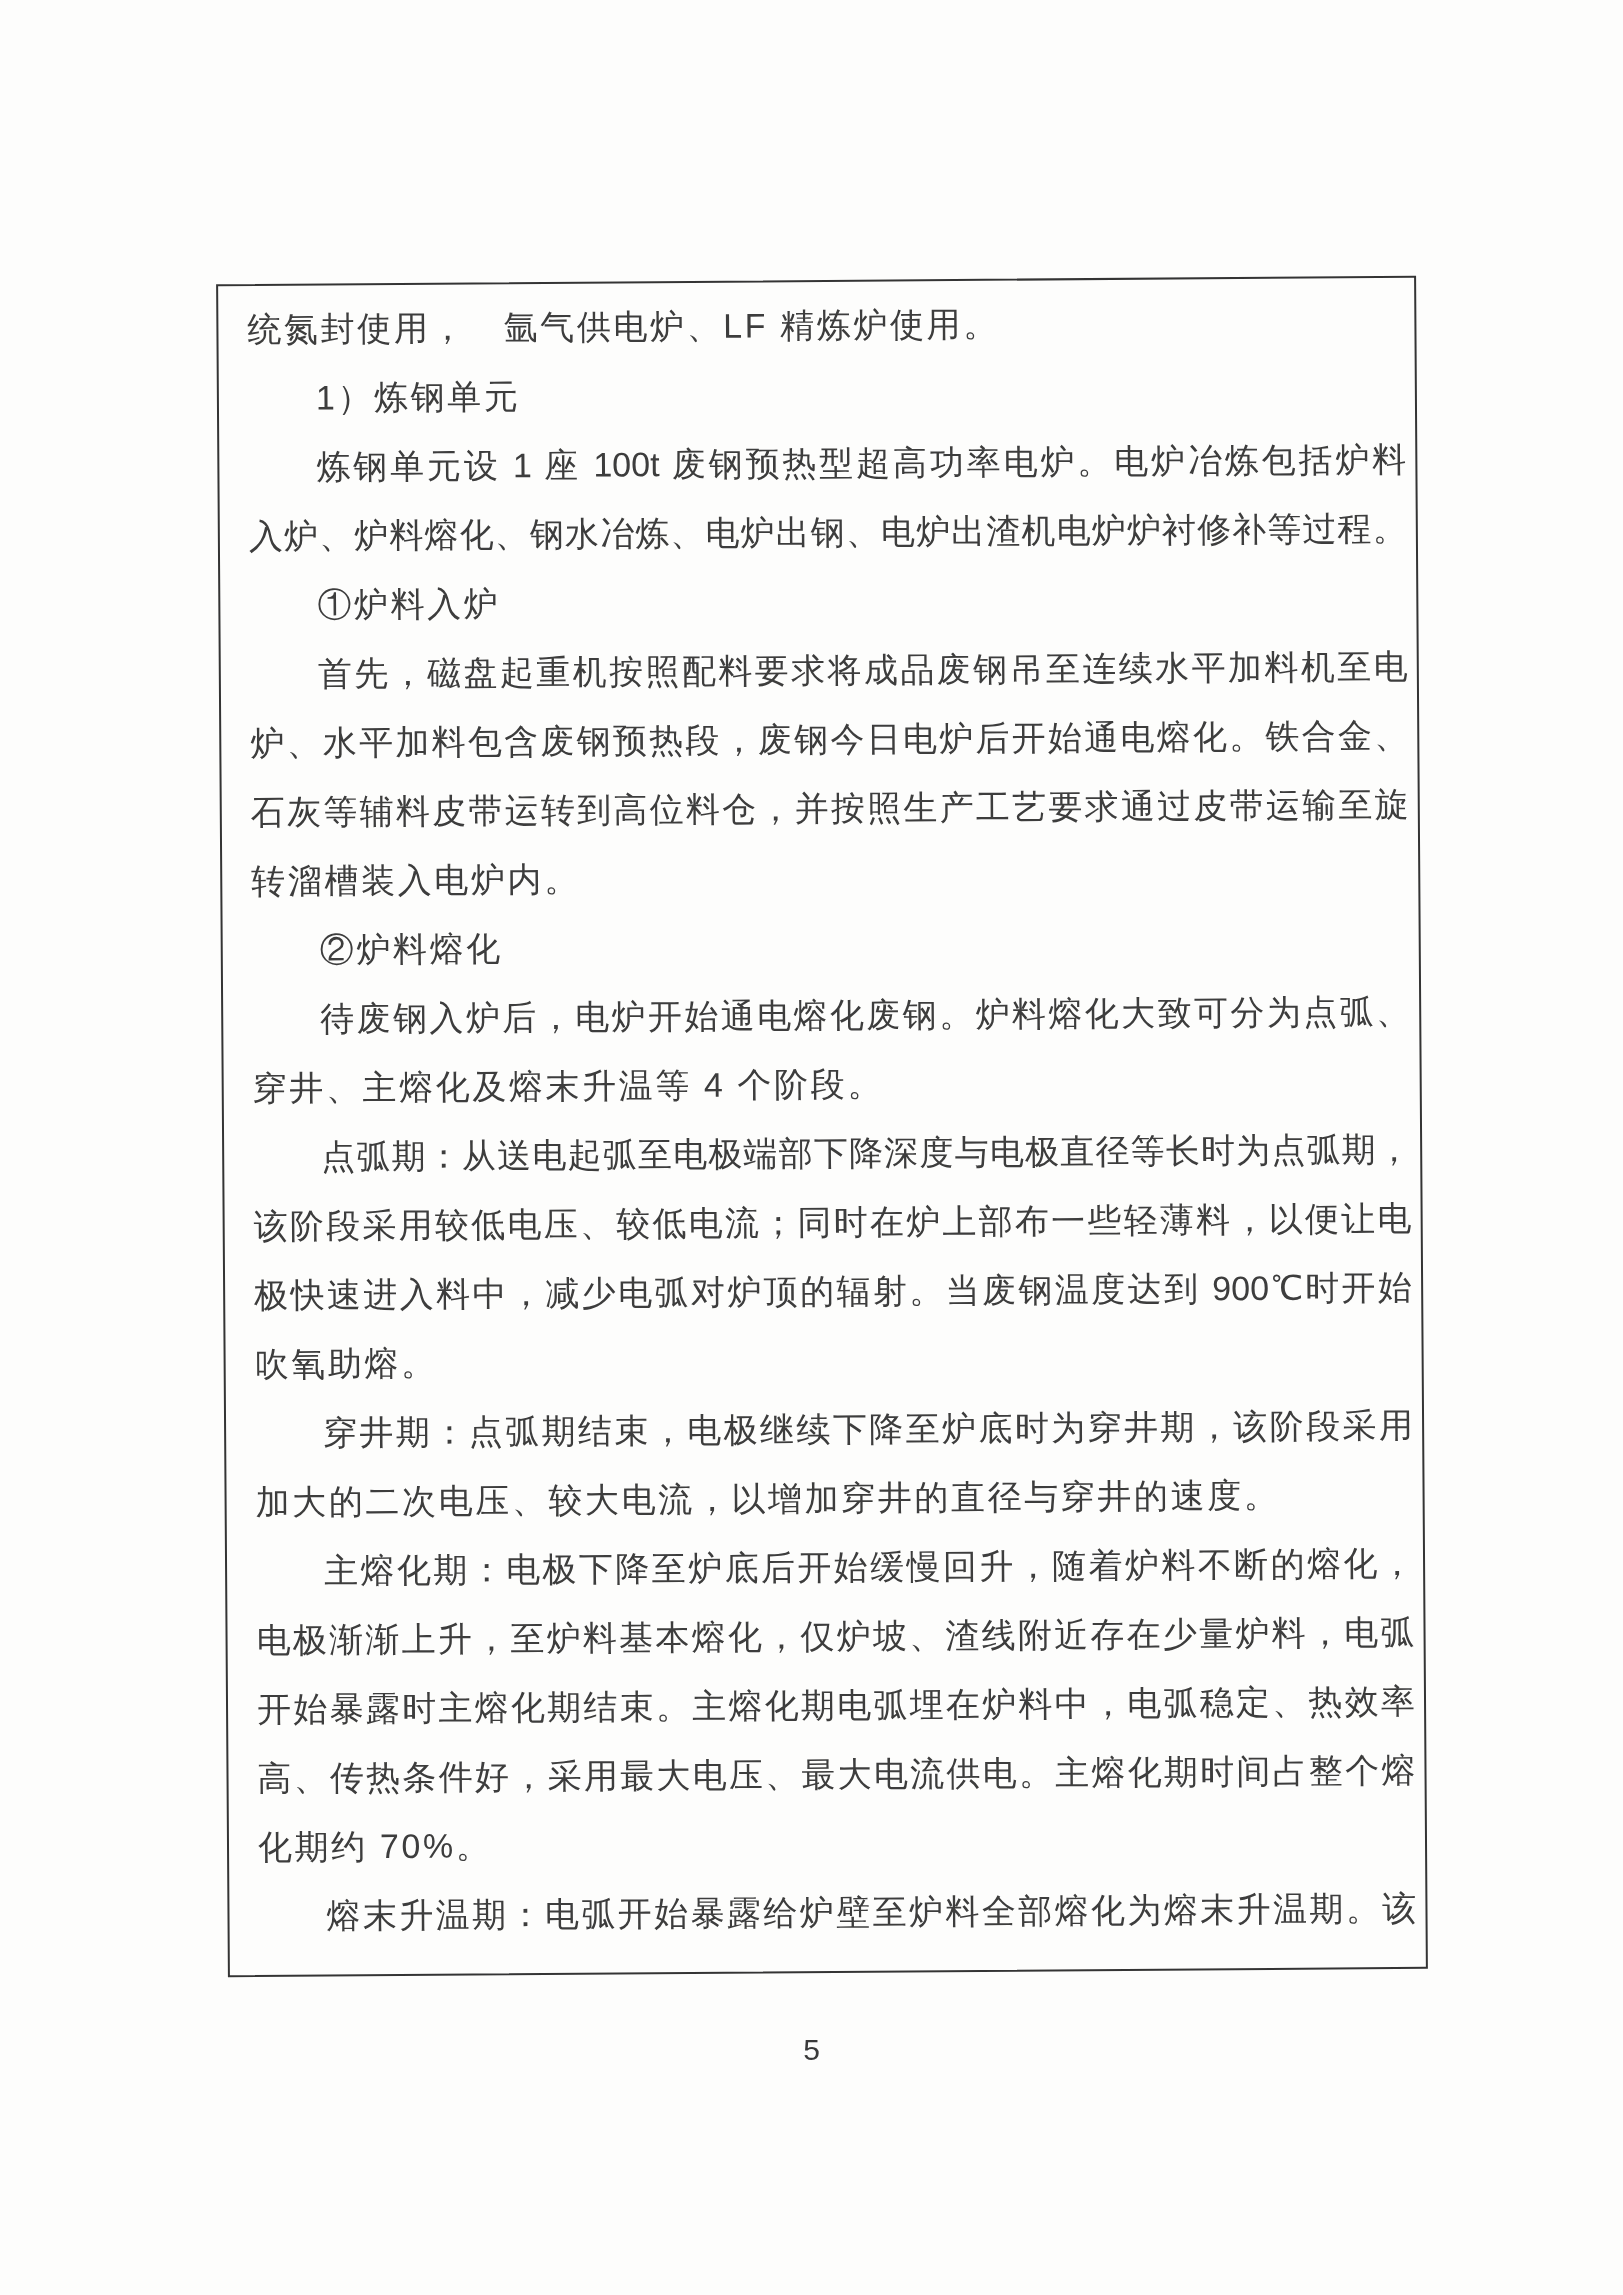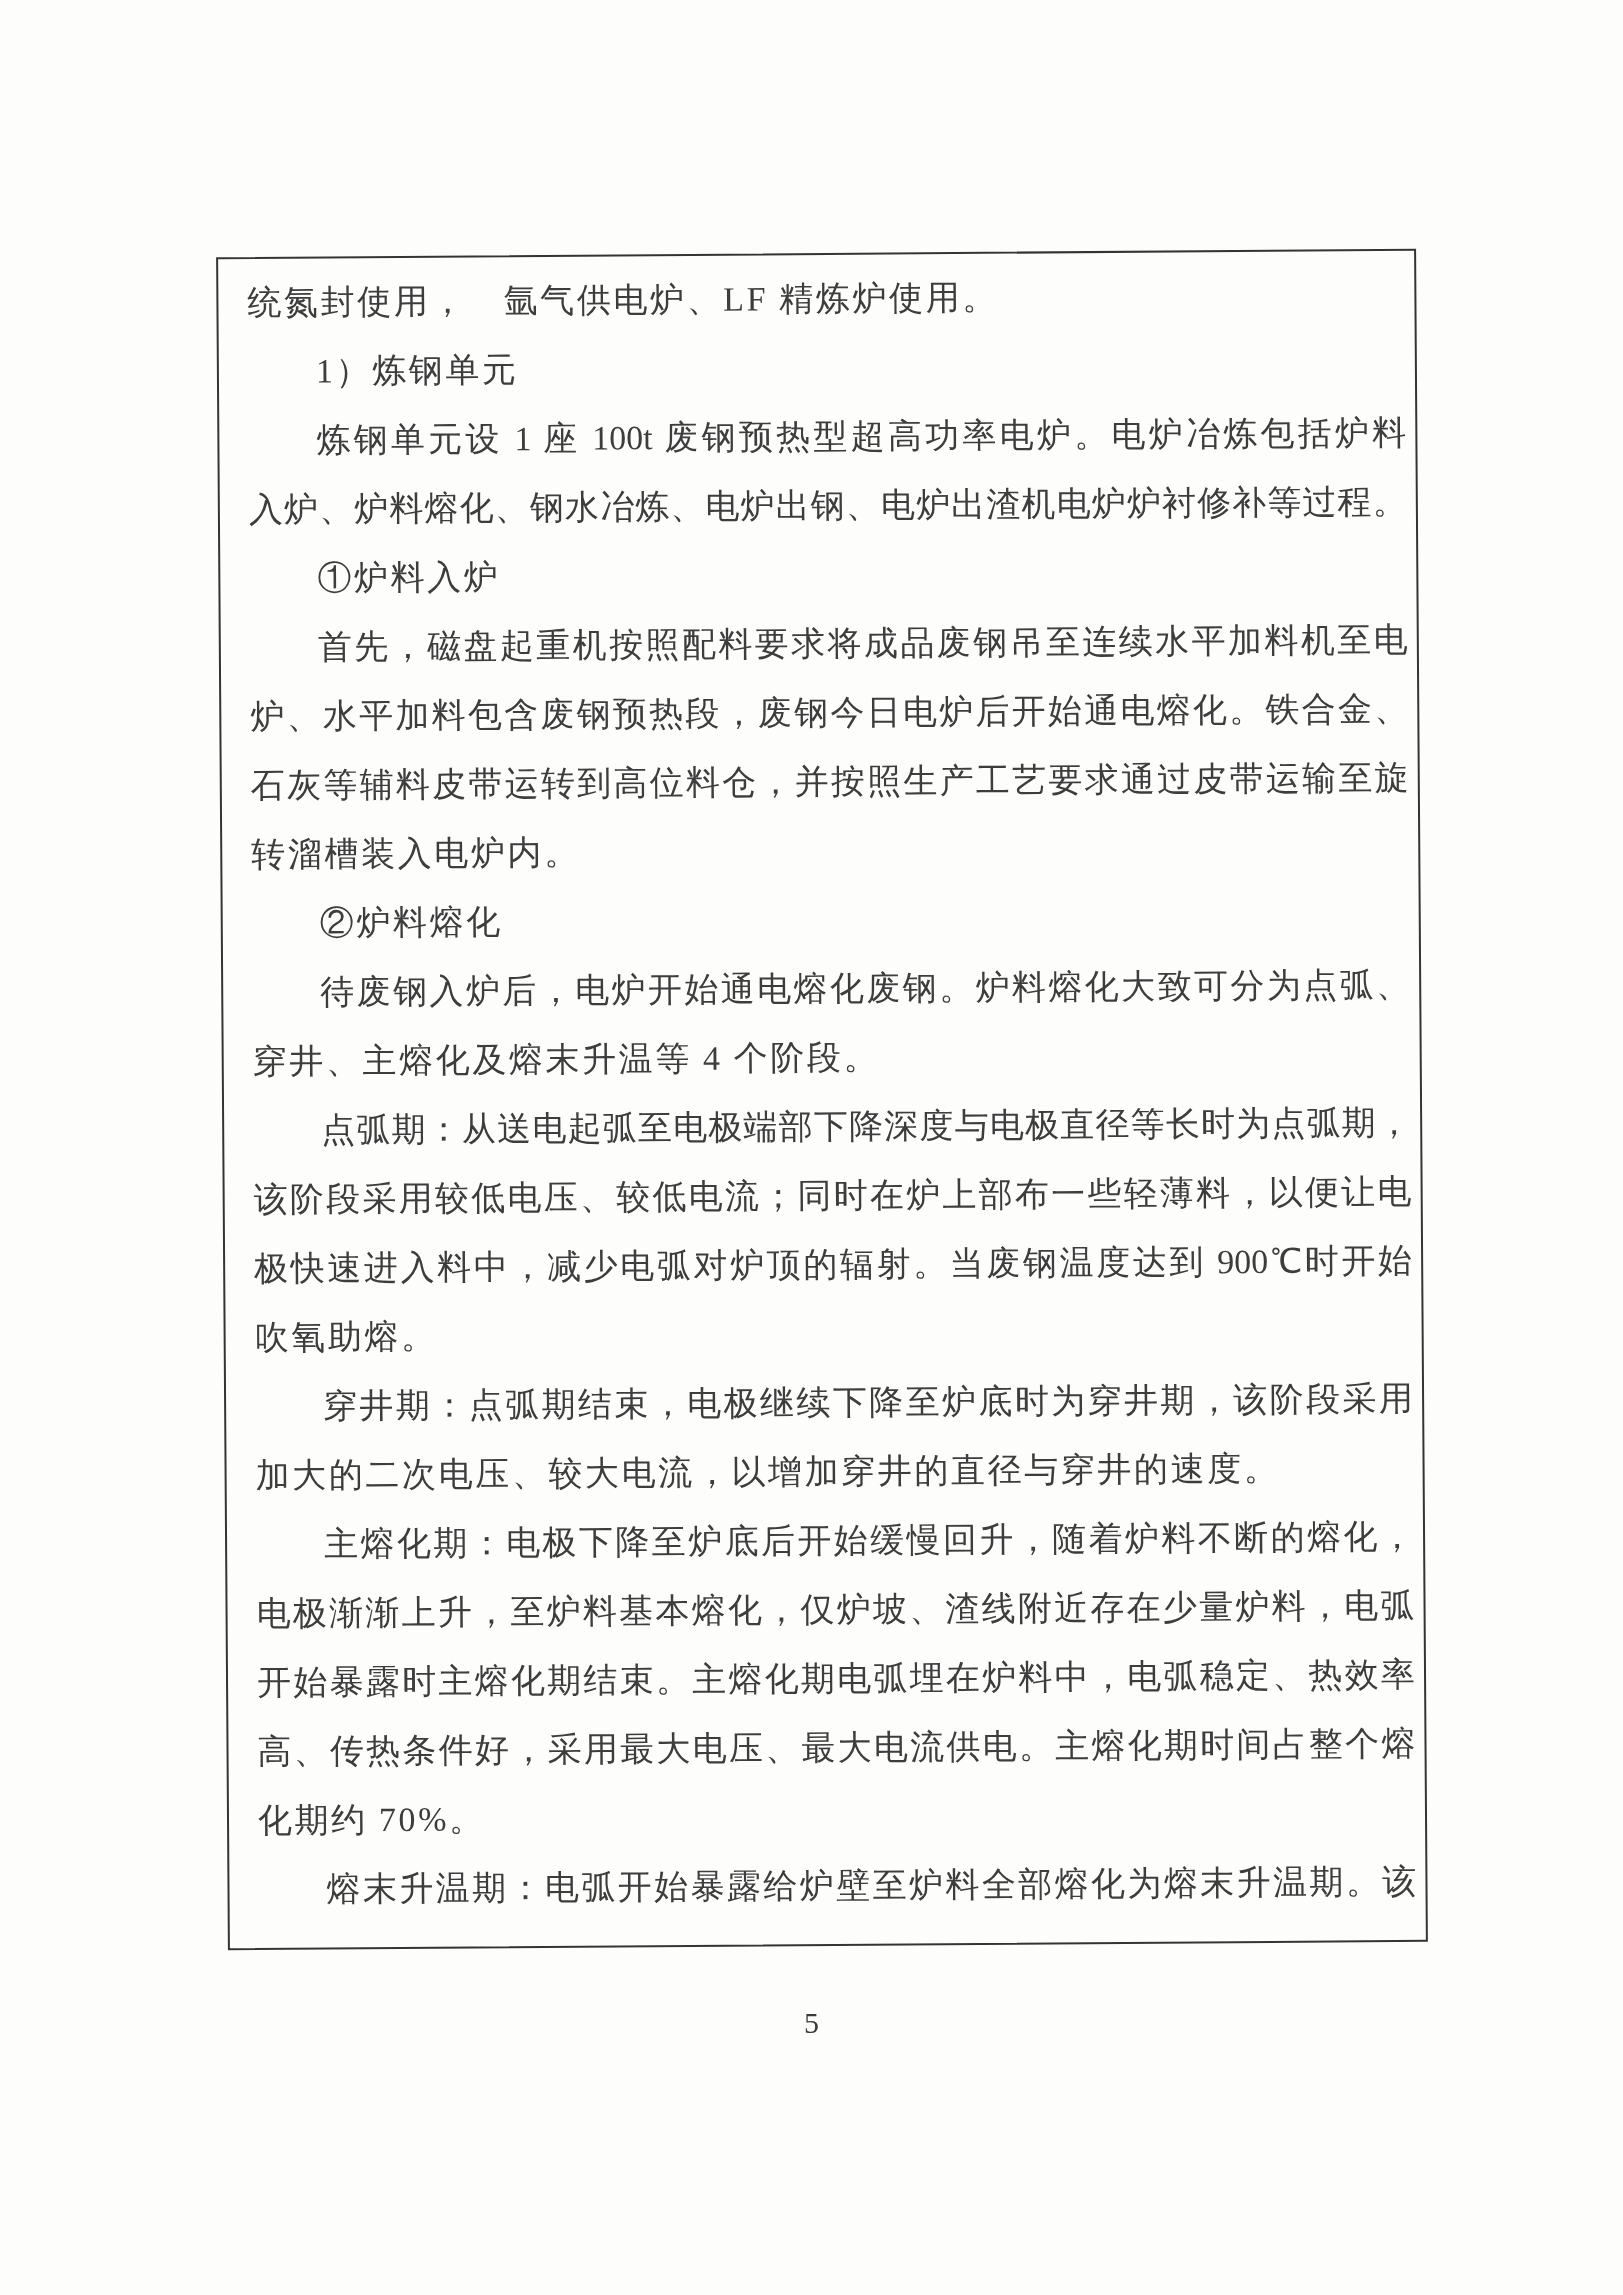"统氮封使用， 氩气供电炉、LF 精炼炉使用。" .page { font-family: Liberation Serif, serif -> Liberation Sans, sans-serif; margin-top: none -> 27px }
